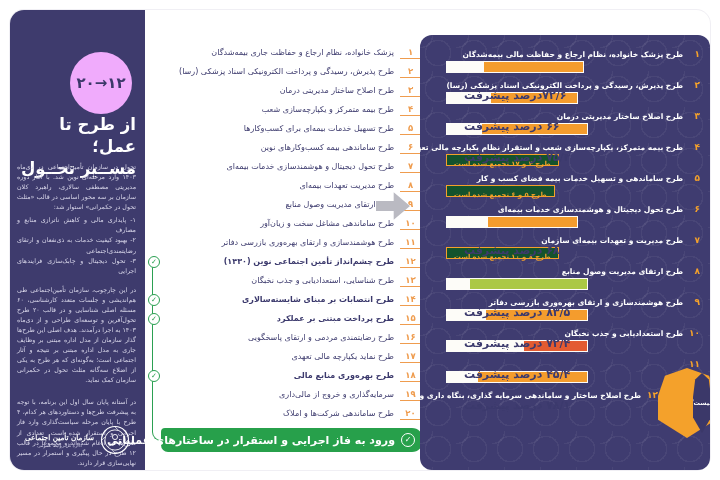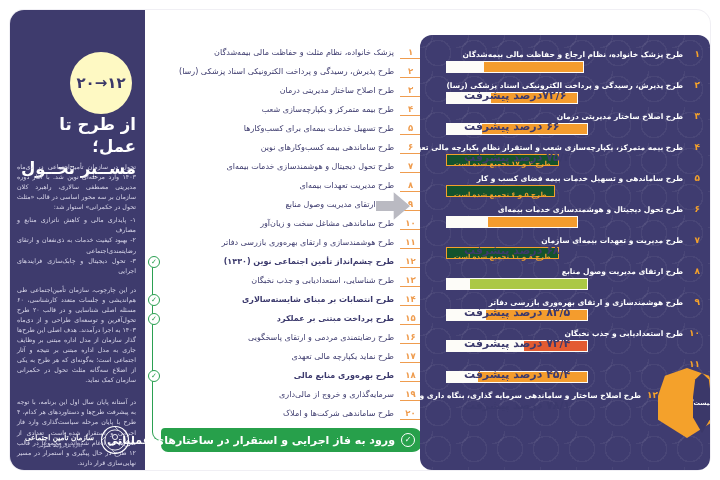"پزشک خانواده، نظام مثلث و" span.m-label { text: مثلث و حفاظت مالی -> ارجاع و حفاظت جاری }
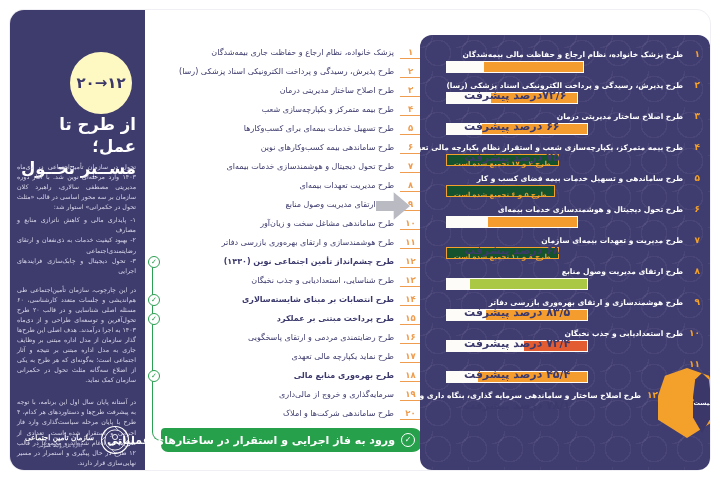"۲۰→۱۲" .side-badge { background: #fef9c3 -> #f0abfc }
